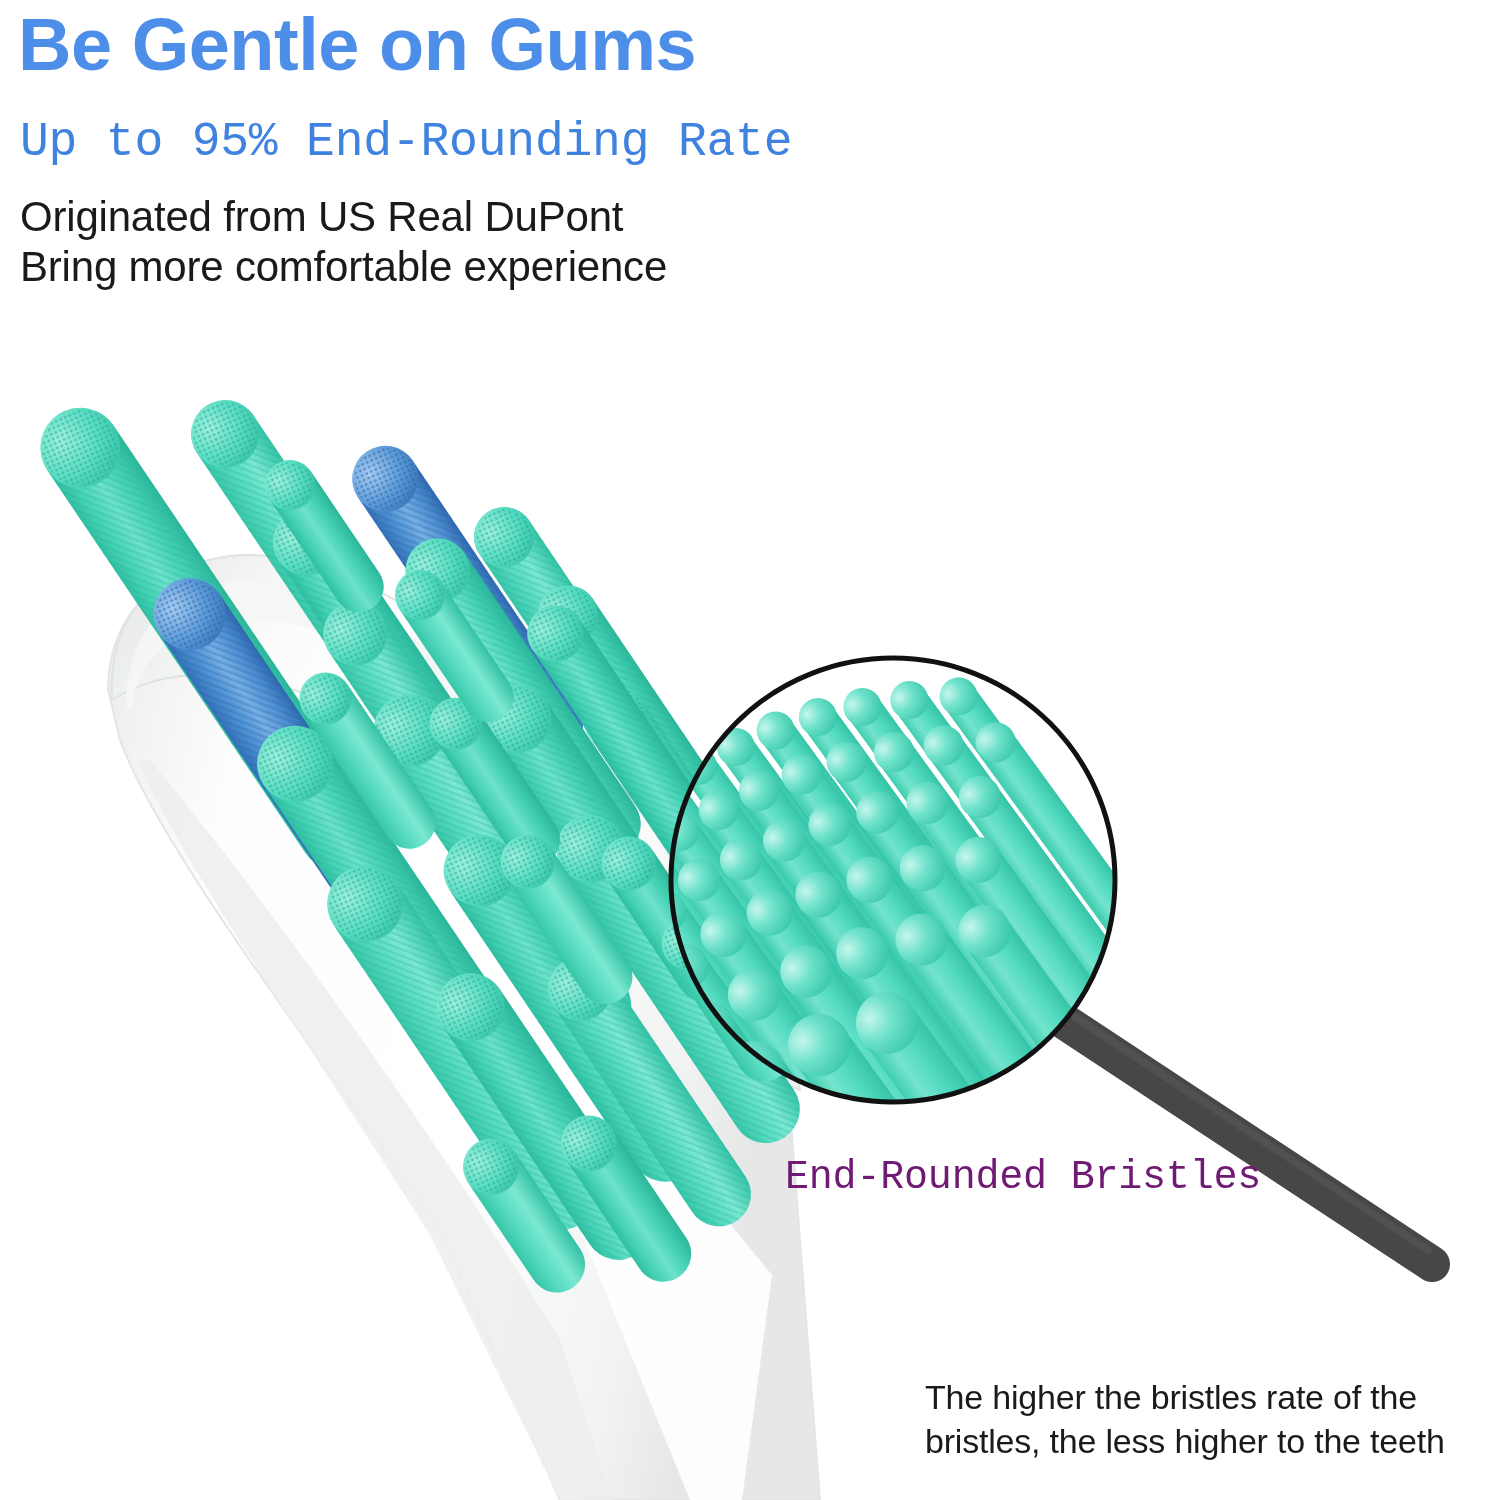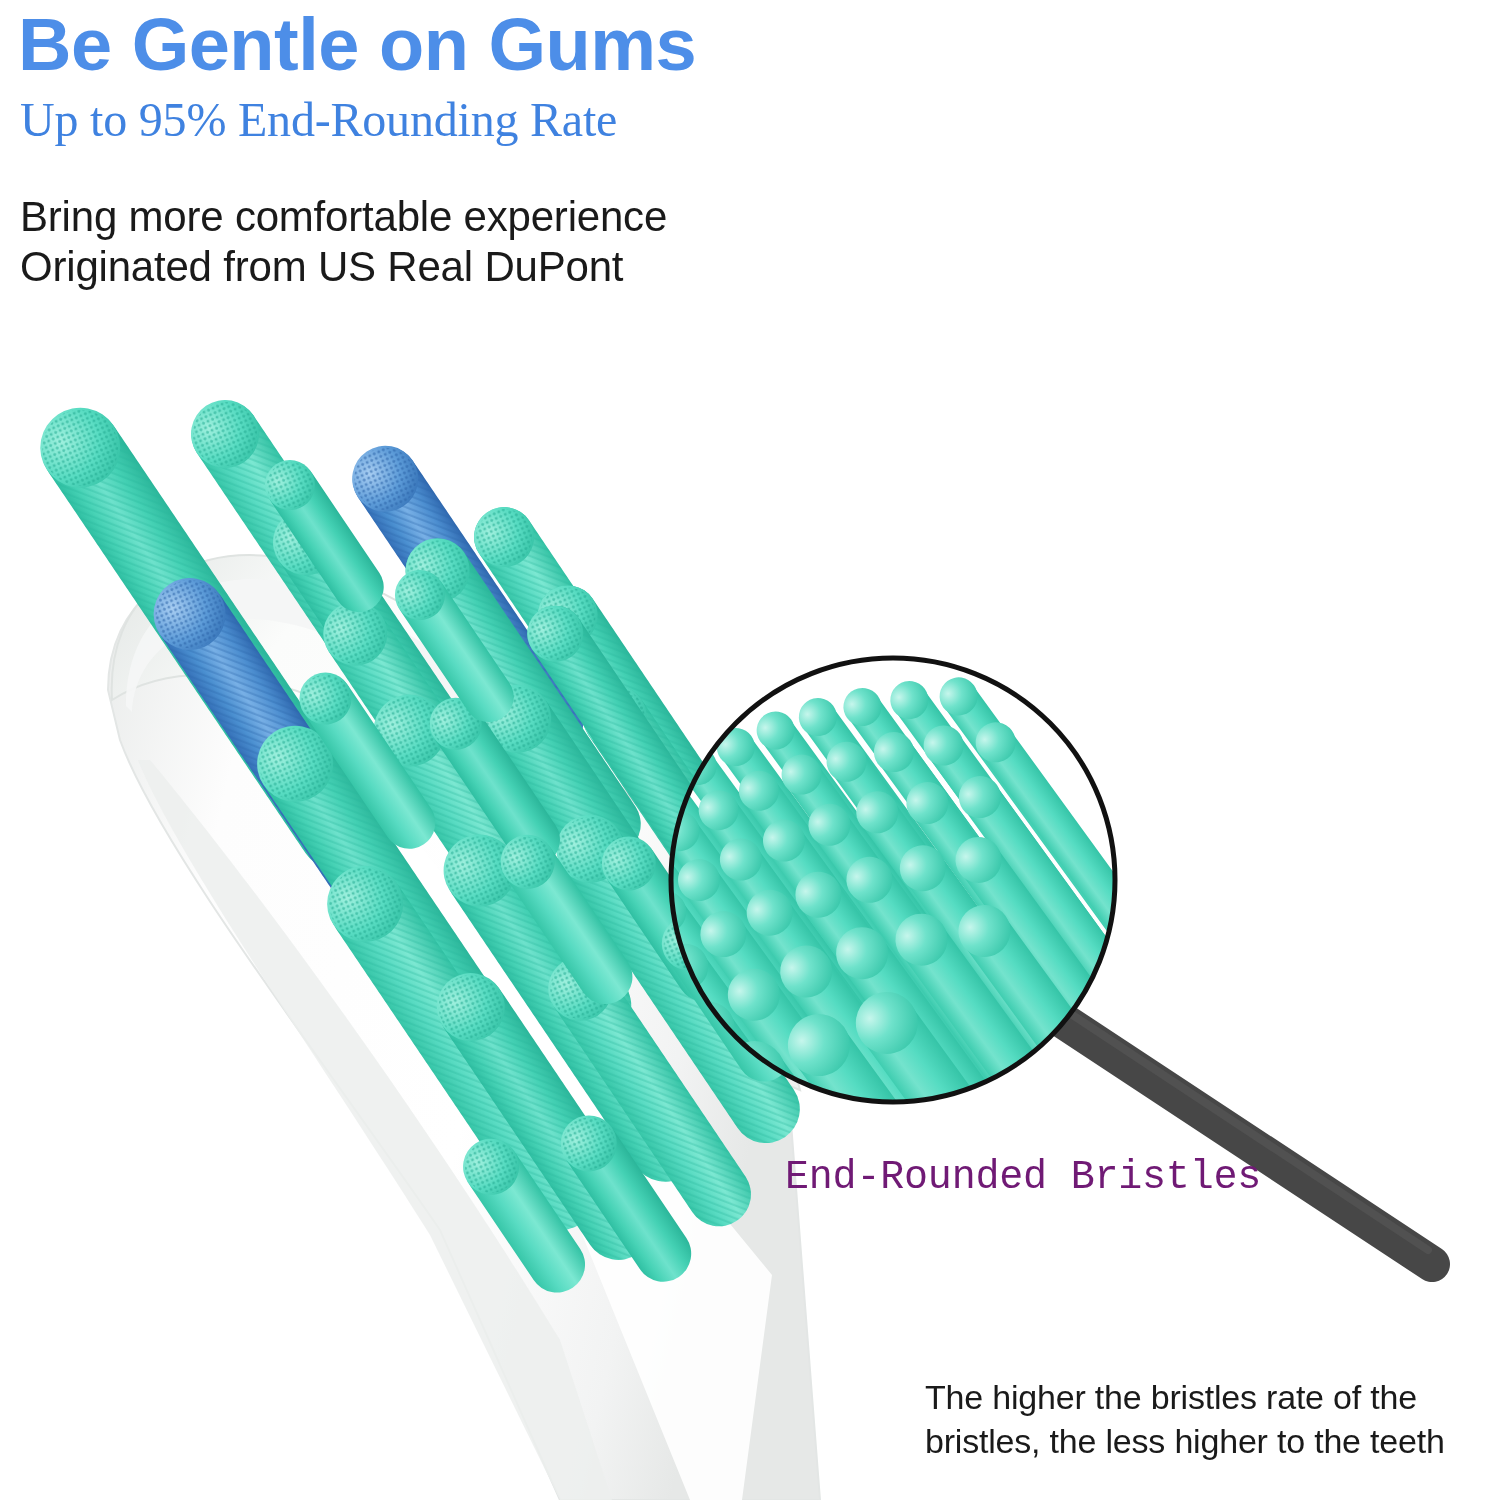"Up to 95% End-Rounding Rate" .subheadline { font-family: Liberation Serif, serif -> Liberation Mono, monospace; top: 94px -> 116px }
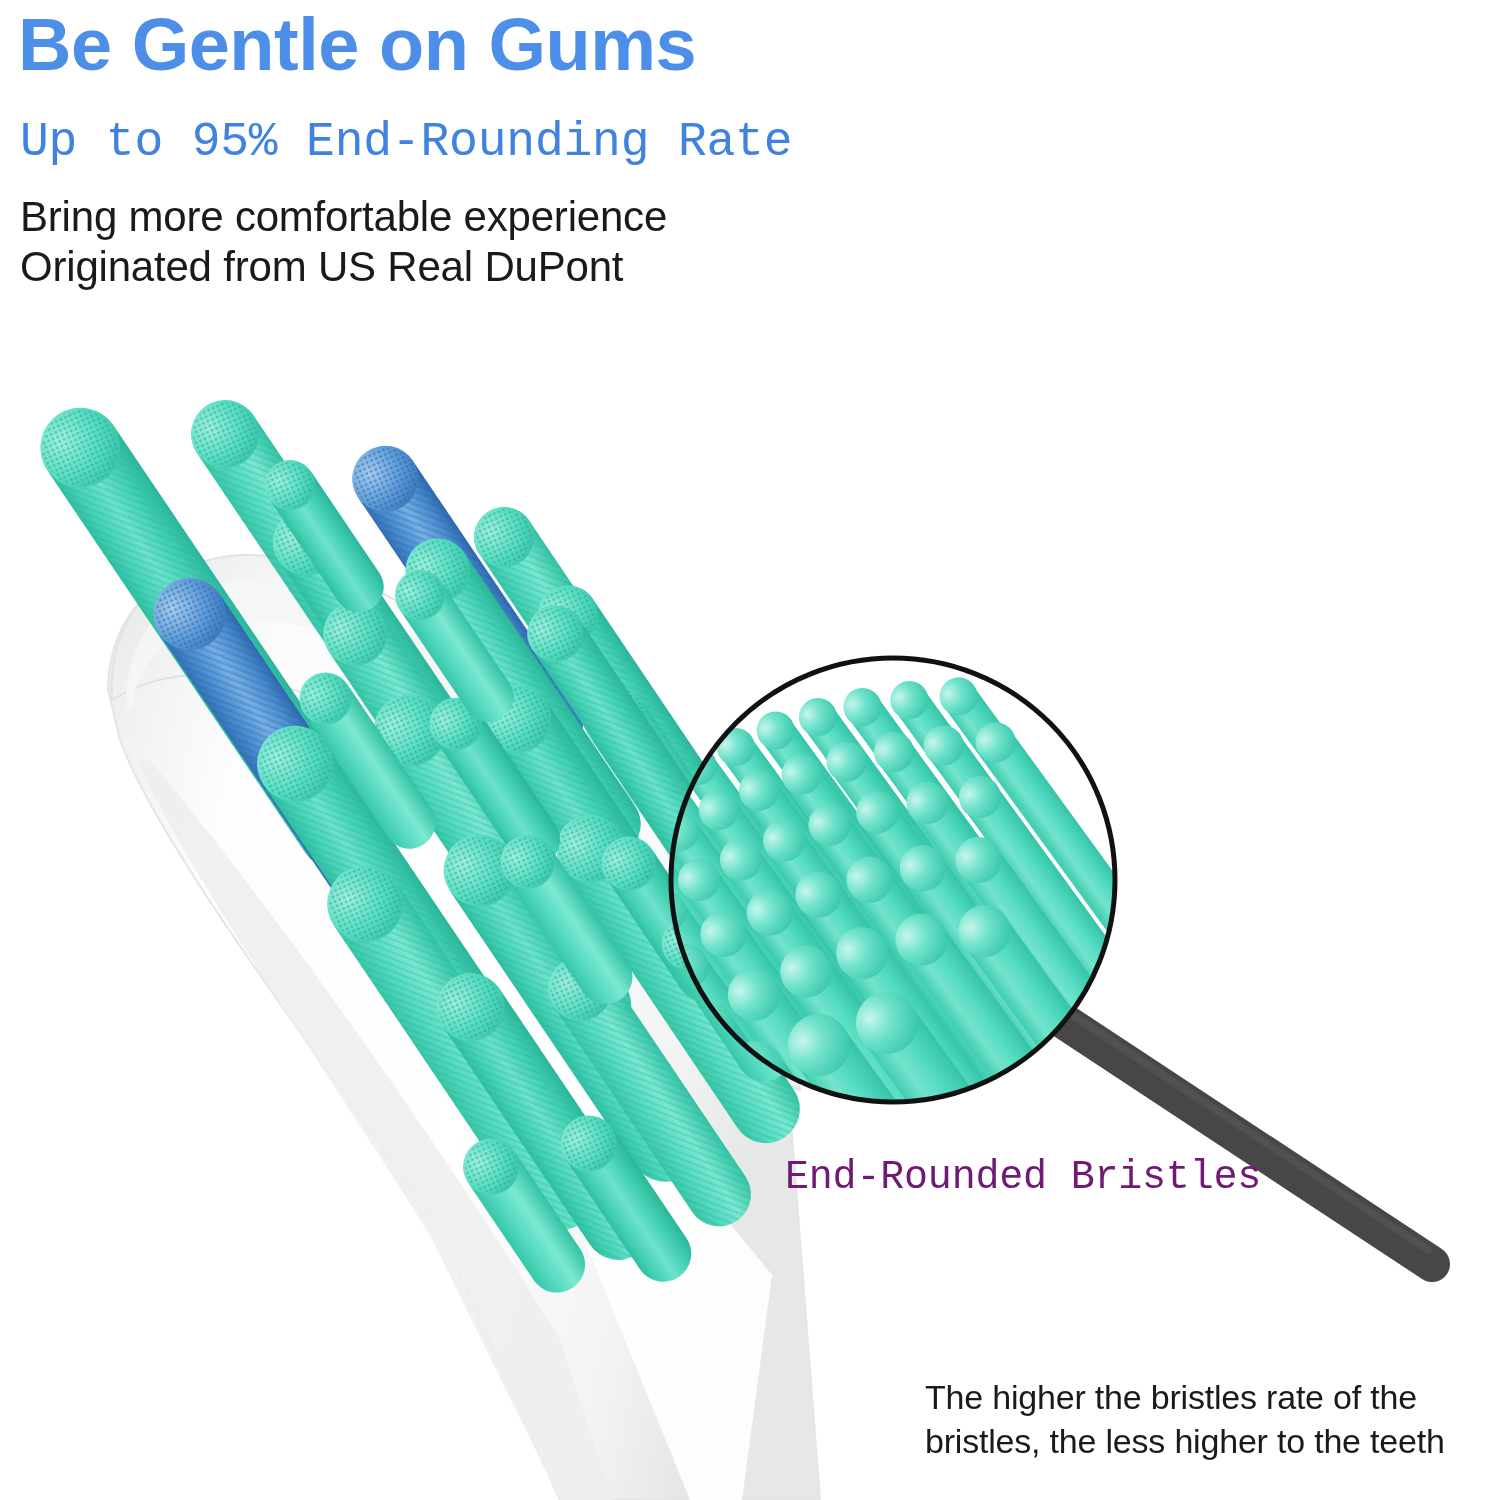"Bring more comfortable experience" span.line { order: before "Originated from US Real DuPont" -> after "Originated from US Real DuPont" }
